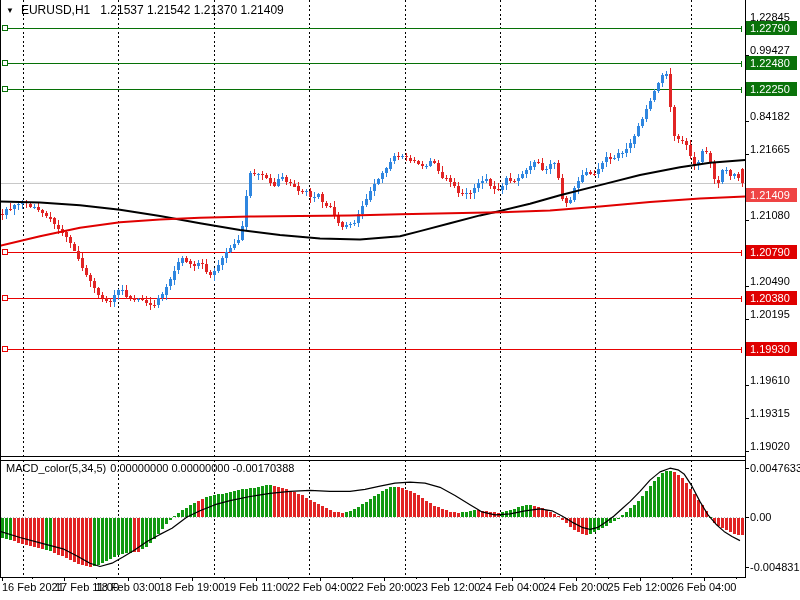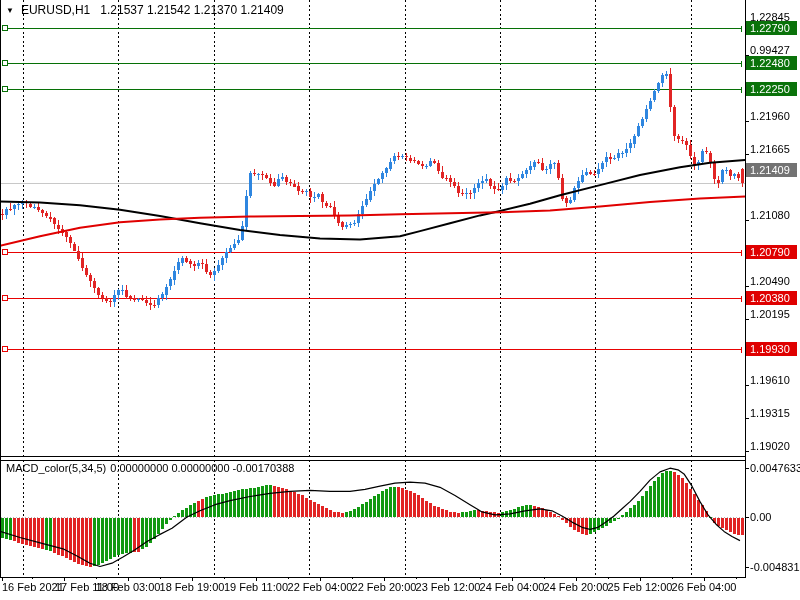"1.21960" div.tick-label { text: 1.21960 -> 0.84182 }
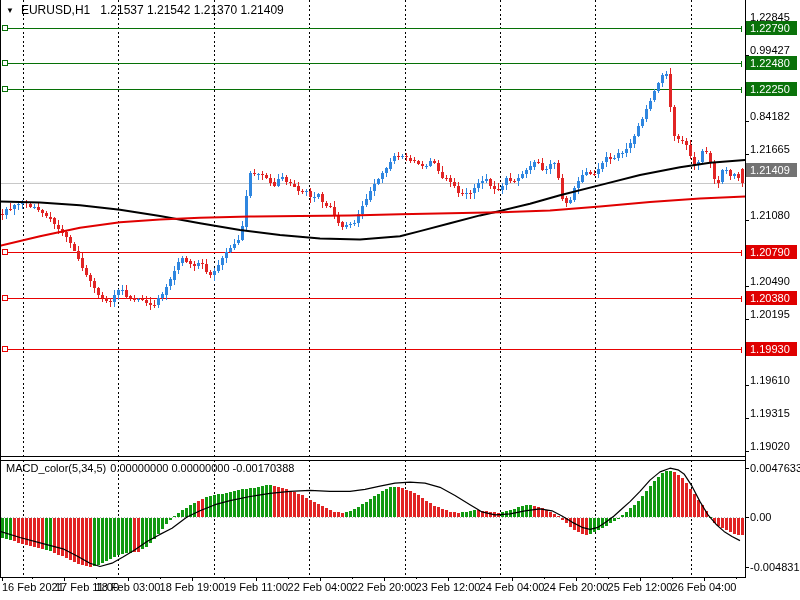"1.21409" div.badge { background: #737373 -> #ef4444; top: 163px -> 188px }
